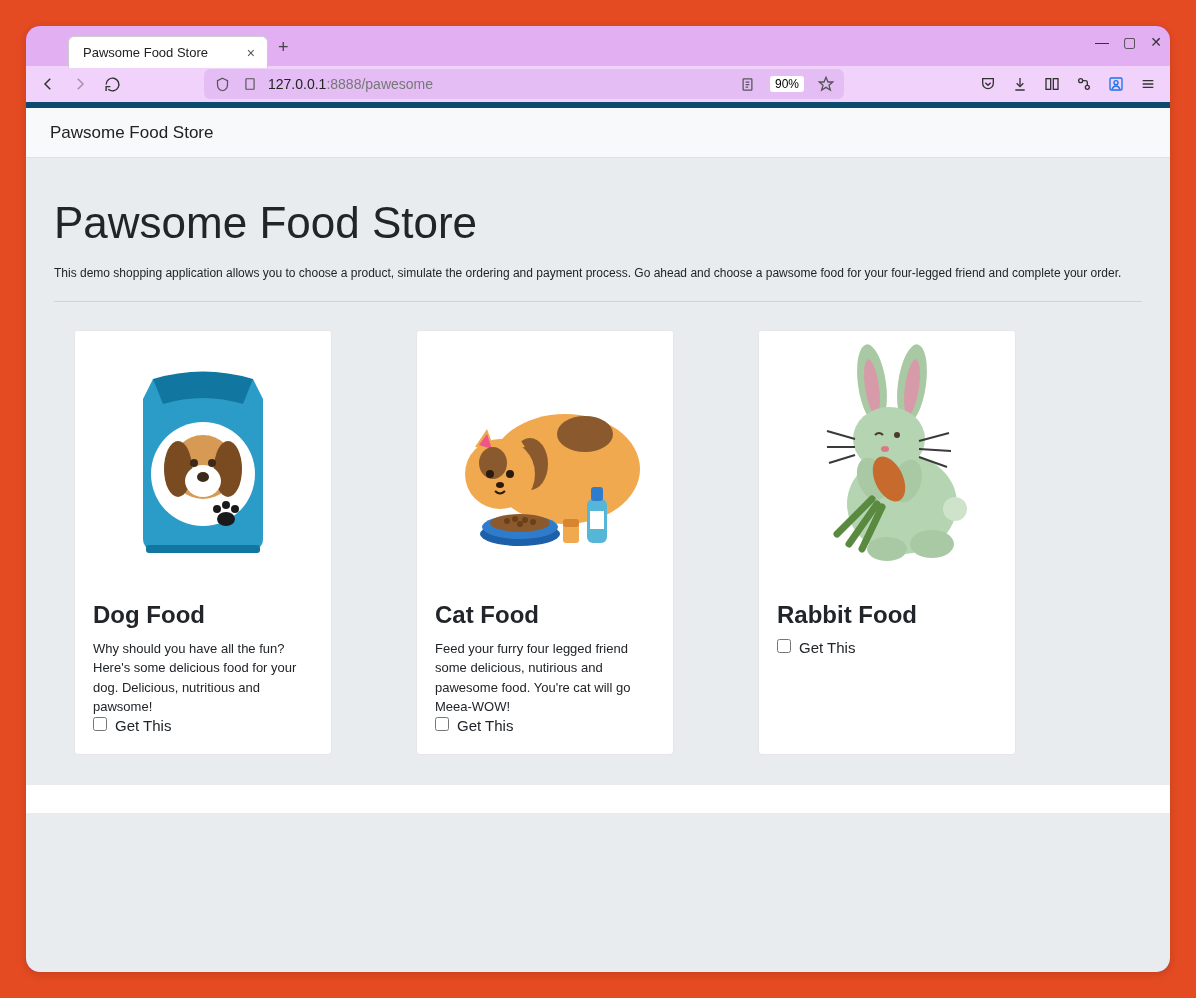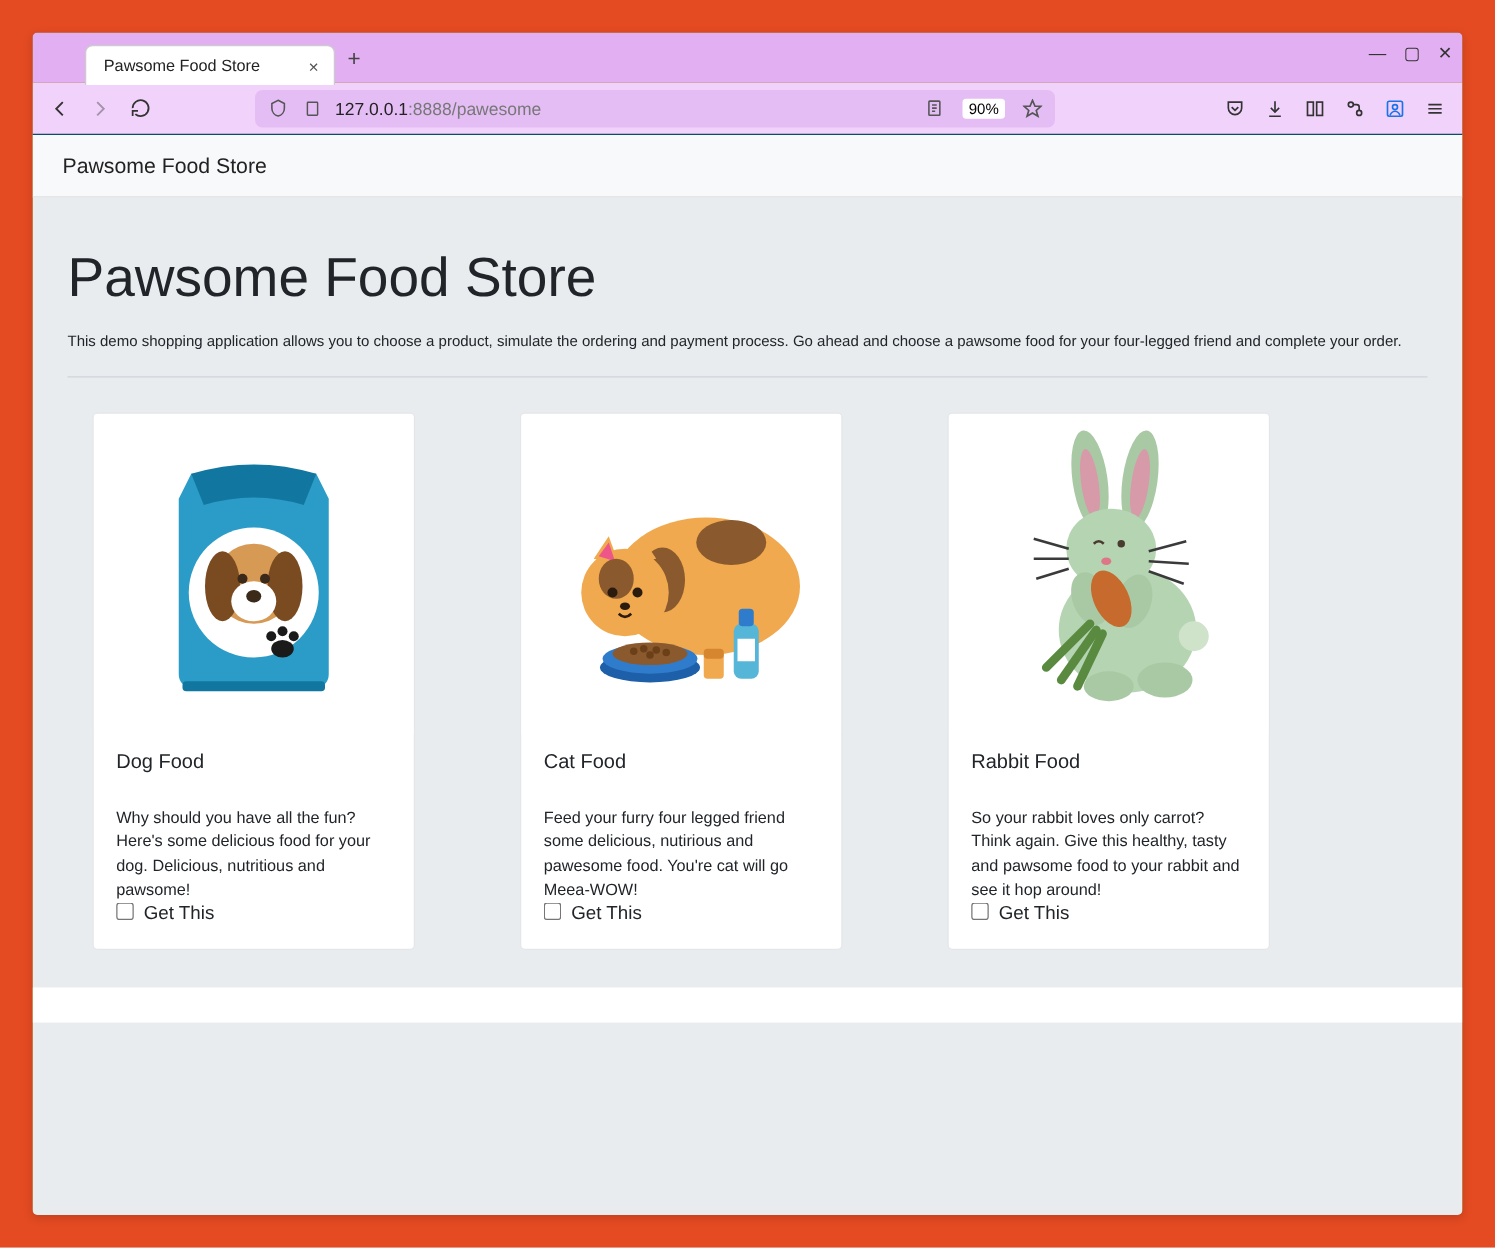"Pawsome Food Store" .browser-window { background: #a16207 -> #a21caf; border-radius: 4px -> 14px }
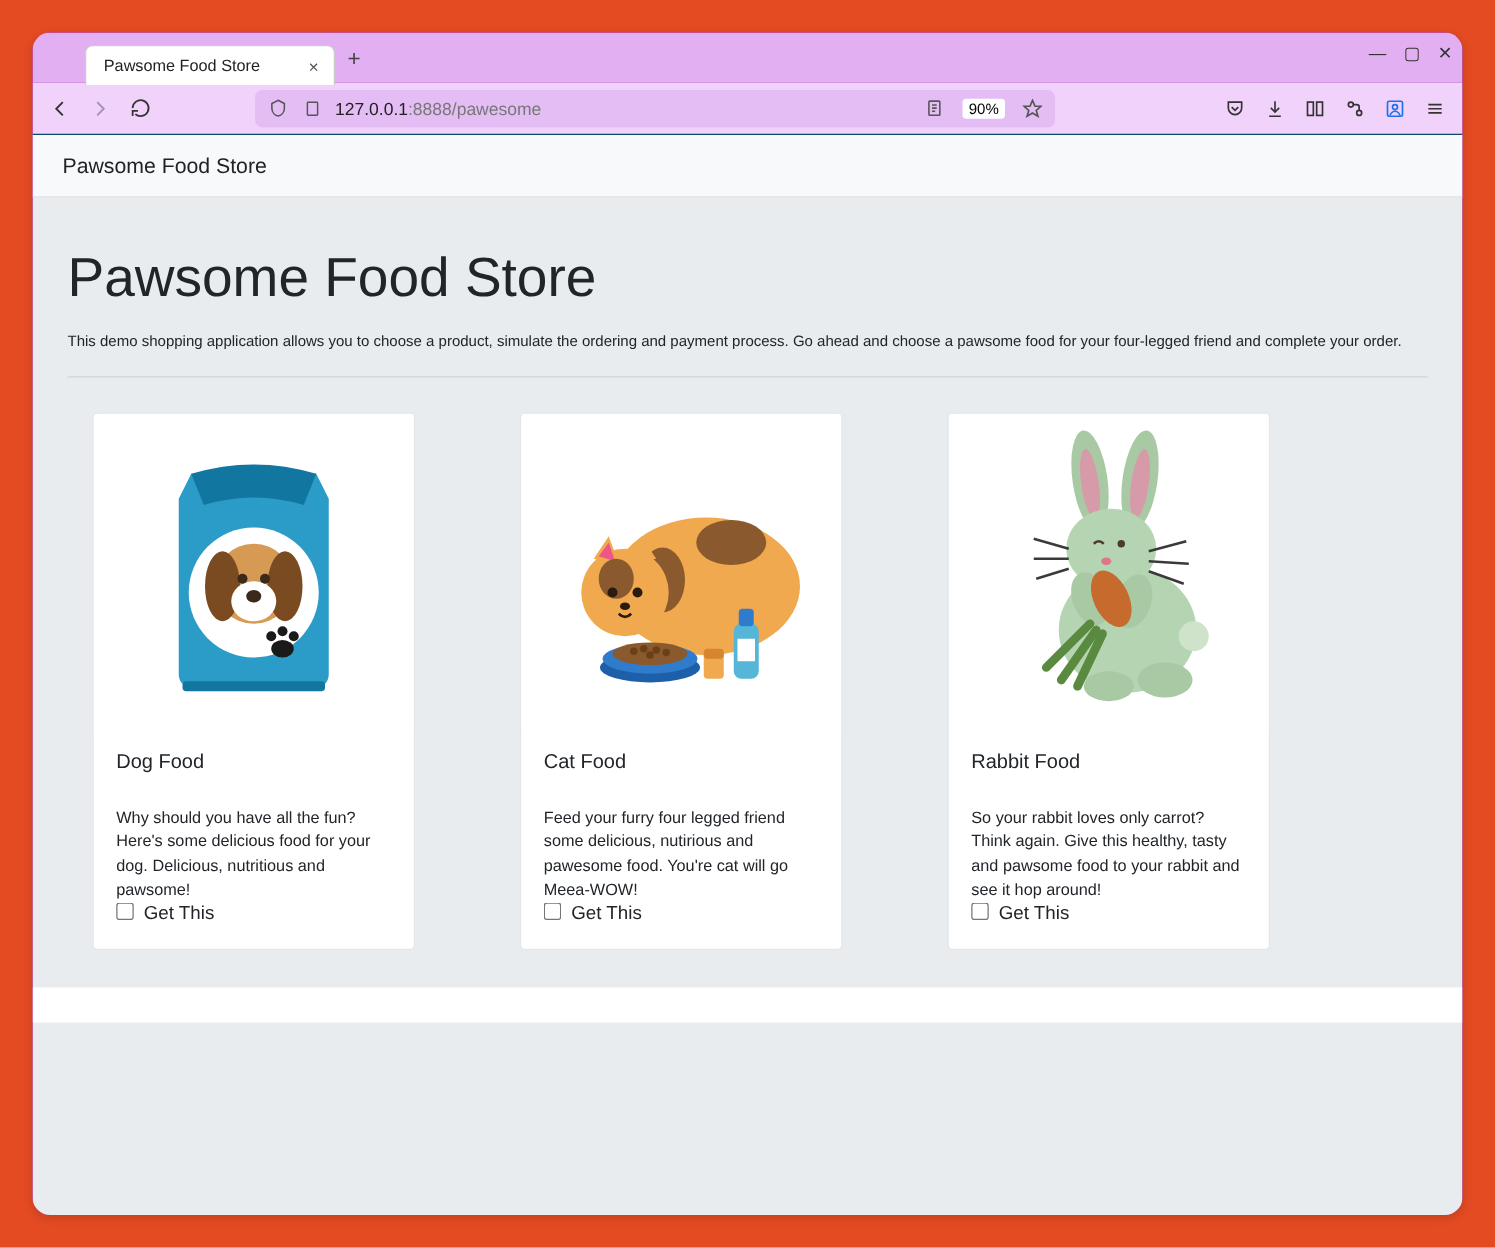"127.0.0.1:8888/pawesome" .toolbar { border-bottom: 1px solid #0c4a6e -> 6px solid #0c4a6e }
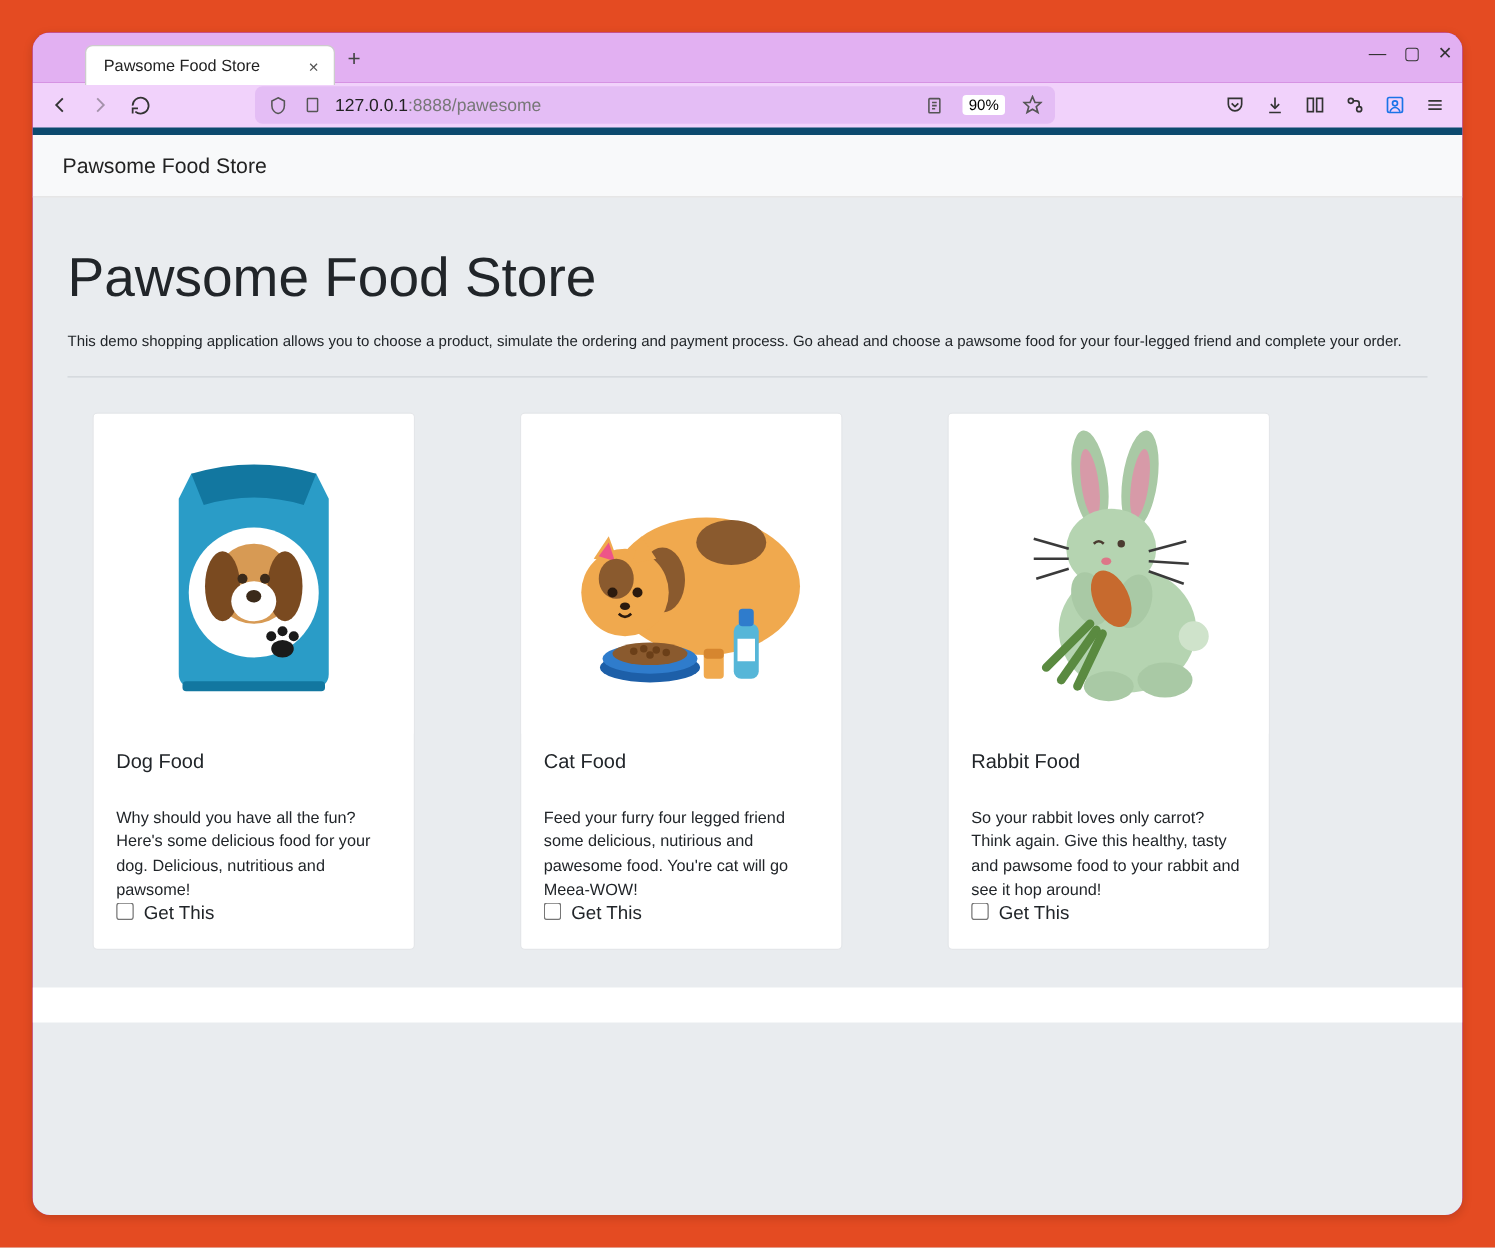"Dog Food" .card-title { font-size: 16px -> 24px; font-weight: 400 -> 700; margin-bottom: 25px -> 10px }
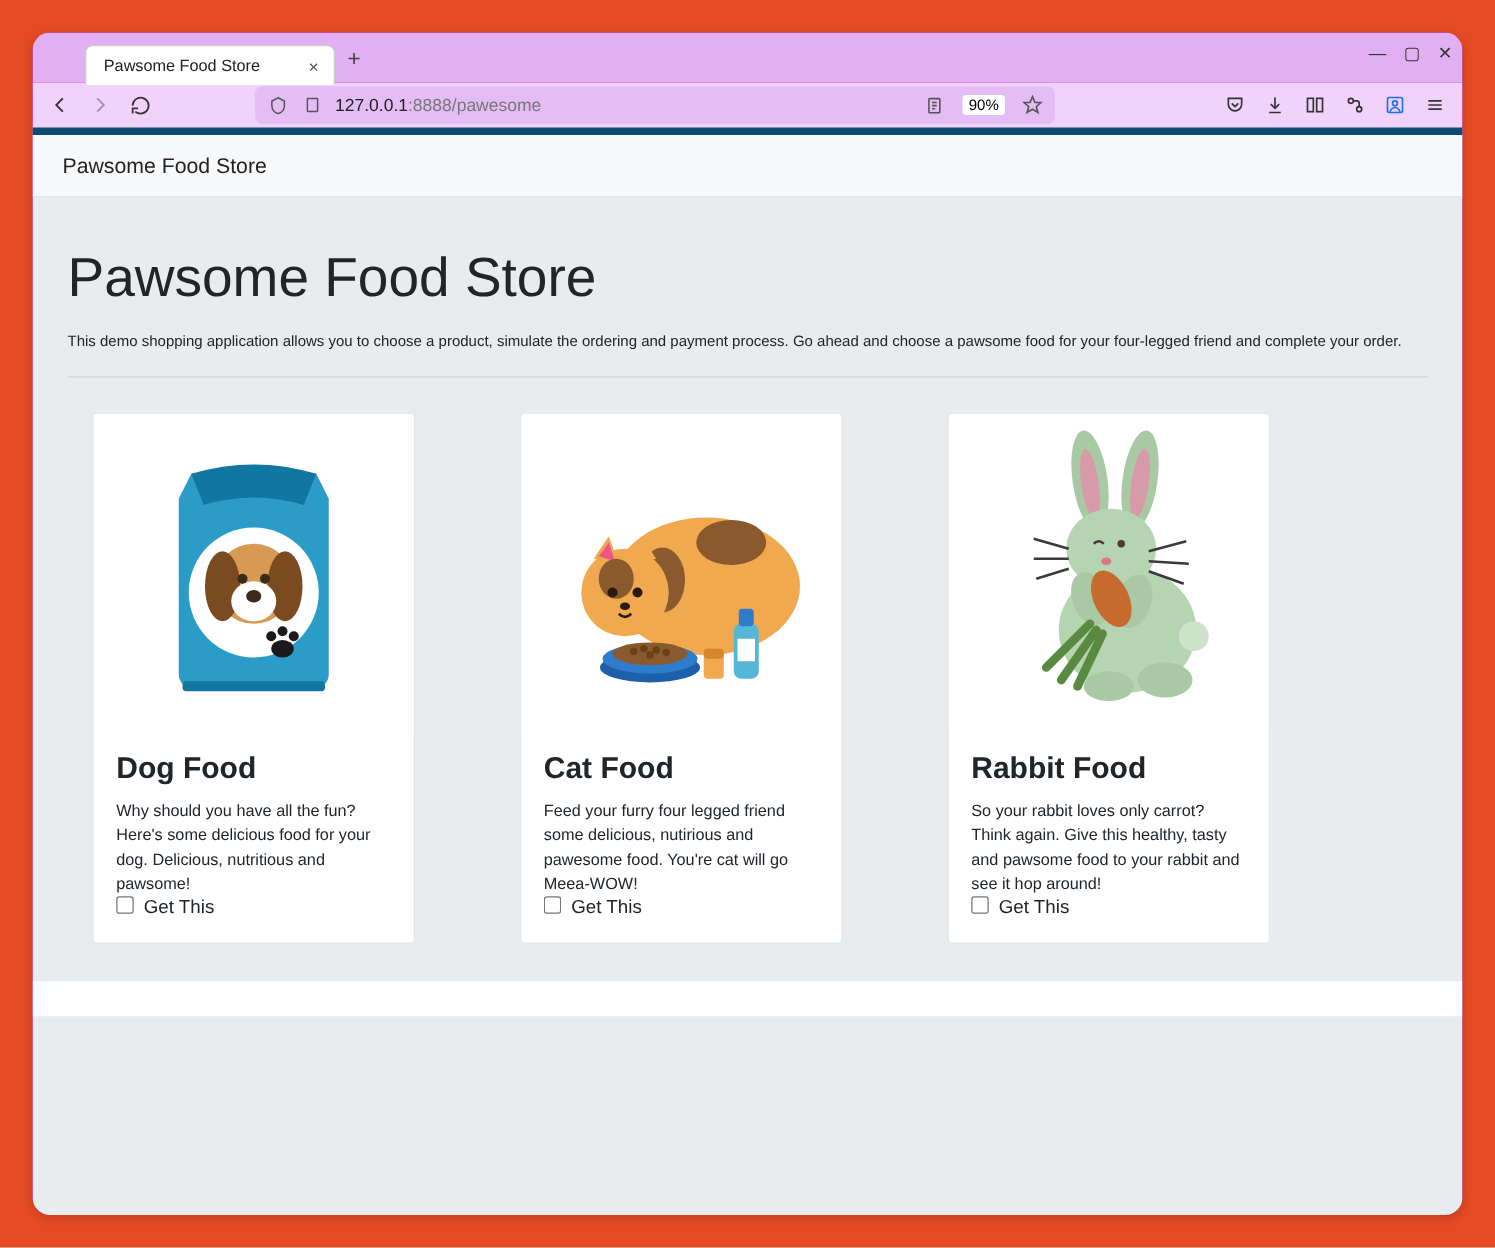"So your rabbit loves only" div.card-text { html: <div>So your rabbit loves only carrot? Think again. Give this healthy, tasty and pawsome food to your rabbit and see it hop around!</div> -> none }
